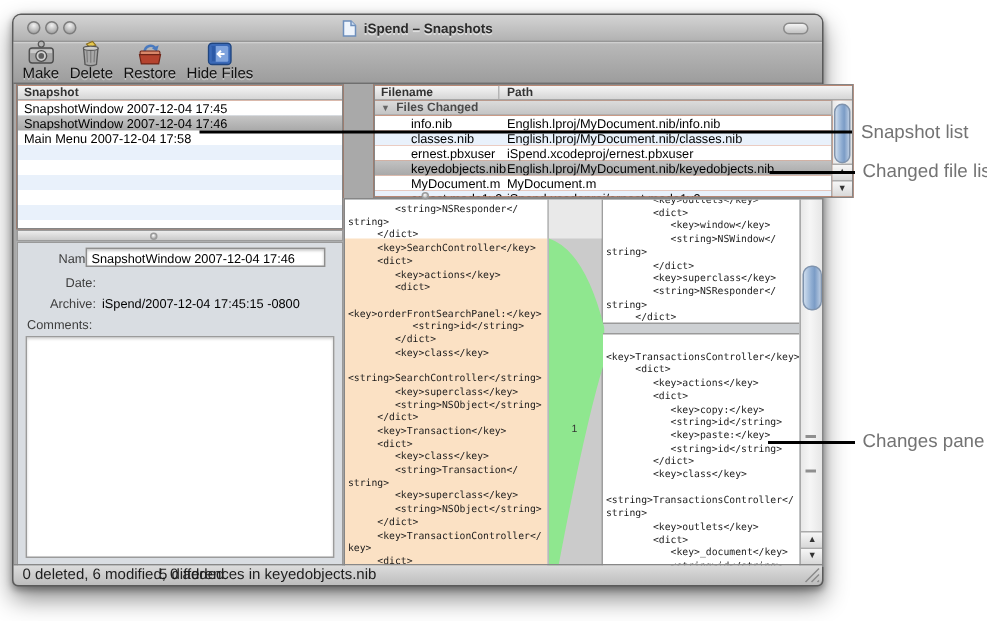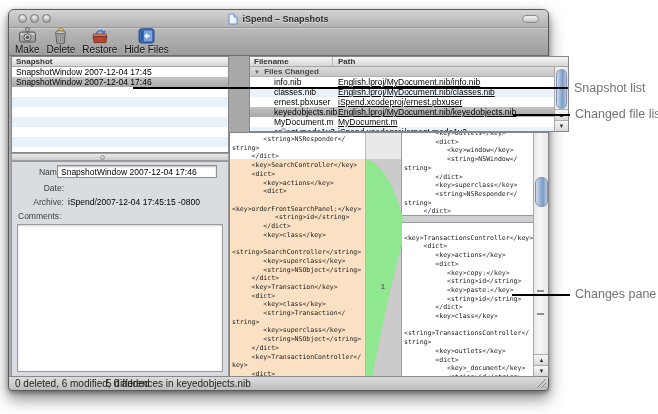"English.lproj/MyDocument.nib/info.nib" .file-row .fp { text-decoration: underline -> none }
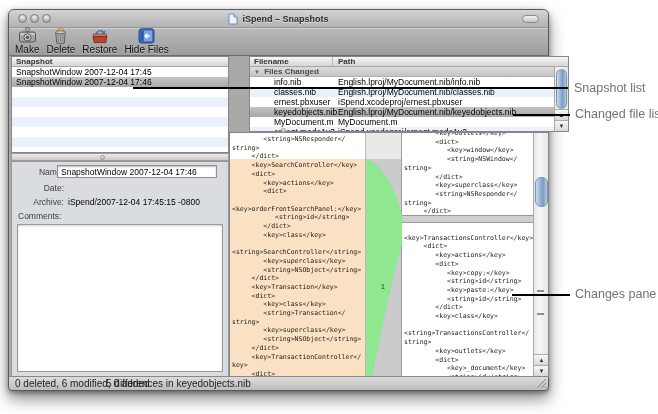"Main Menu 2007-12-04 17:58" div.snap-row { html: none -> <div>Main Menu 2007-12-04 17:58</div> }
